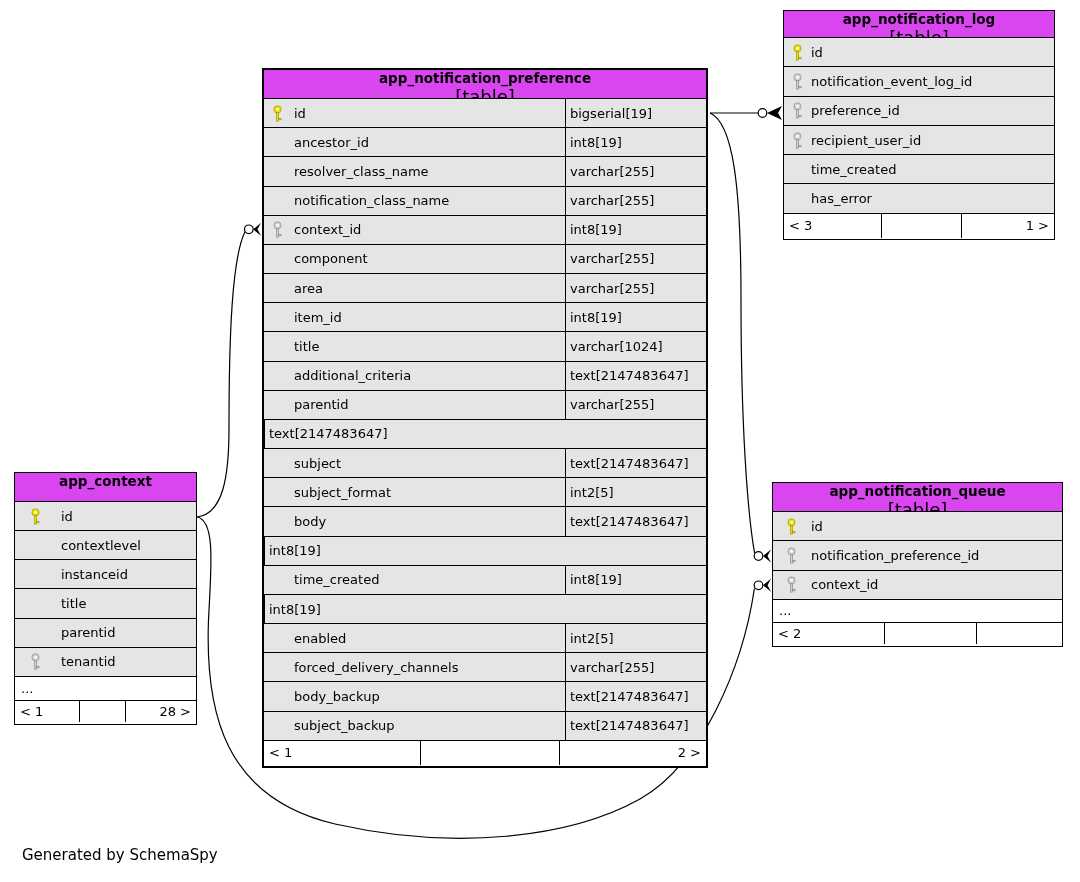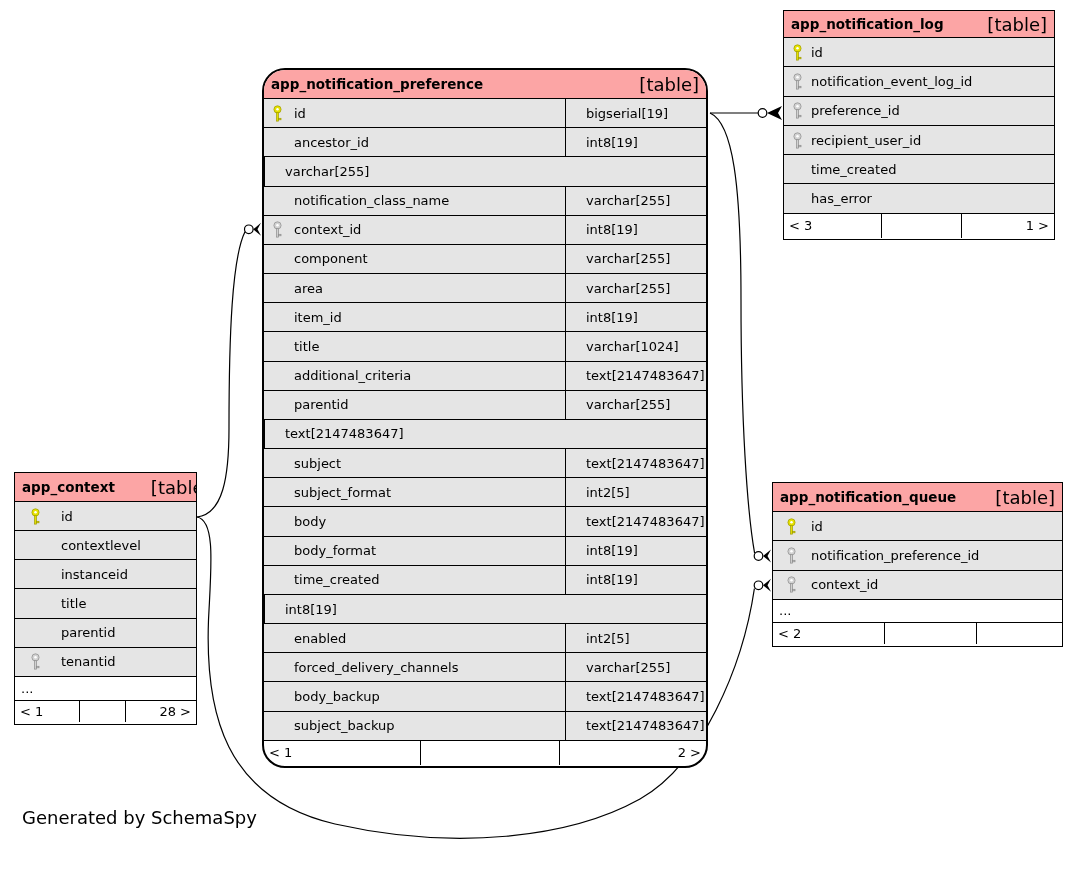"app_notification_log" .thead { background: #fca5a5 -> #d946ef; flex-direction: none -> column }
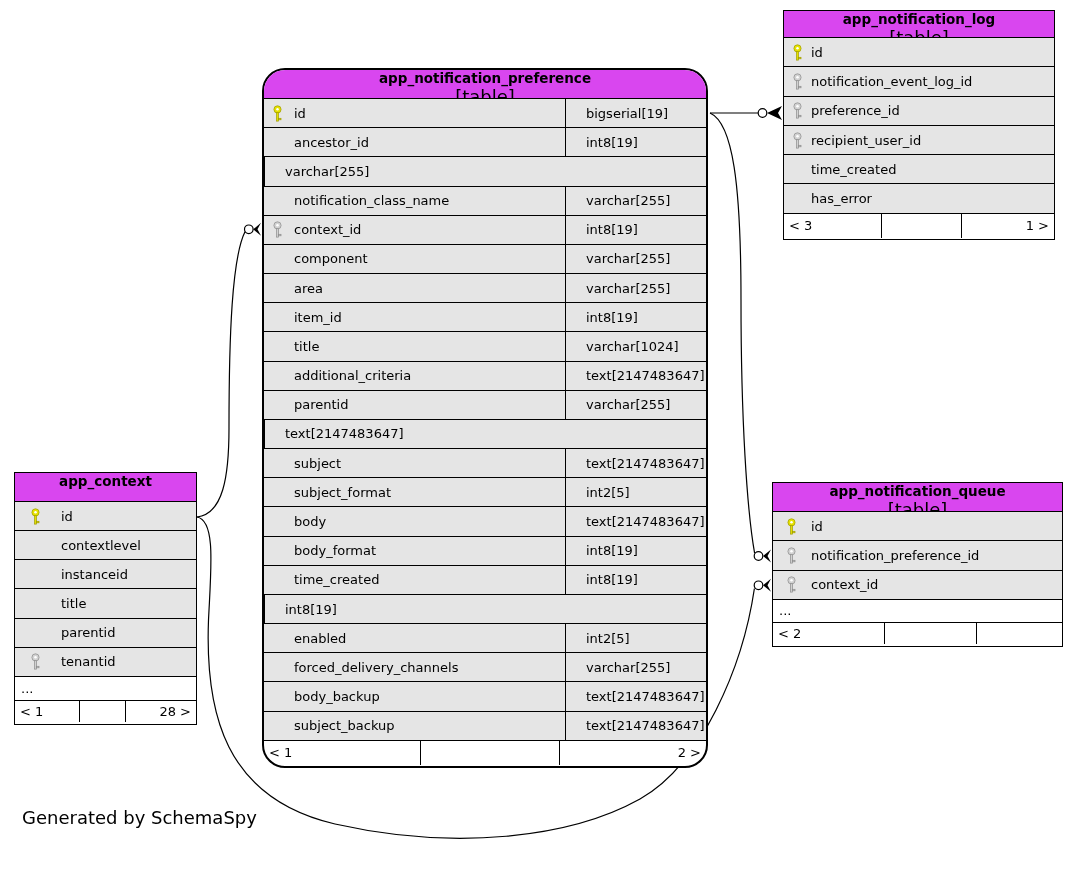"app_notification_preference" .dbtable.main { border-radius: 23px -> none }
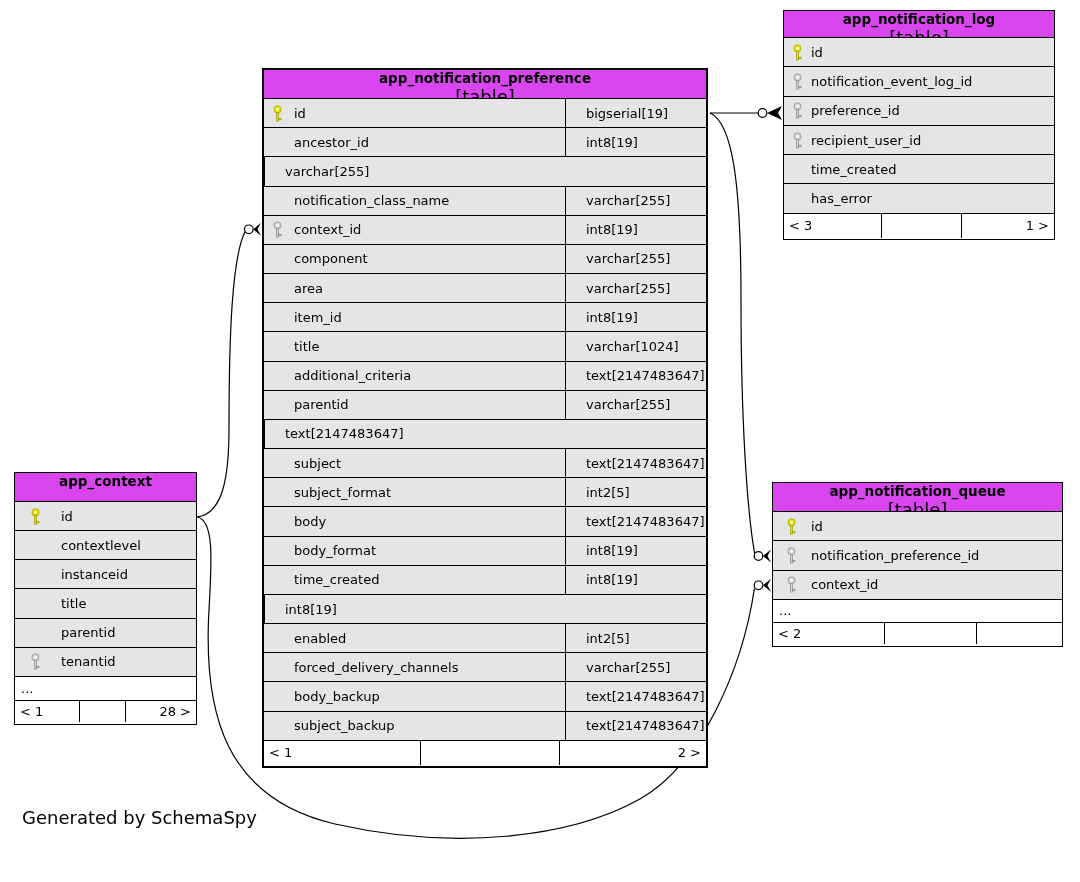"bigserial[19]" .cell.type { padding-left: 20px -> 4px }
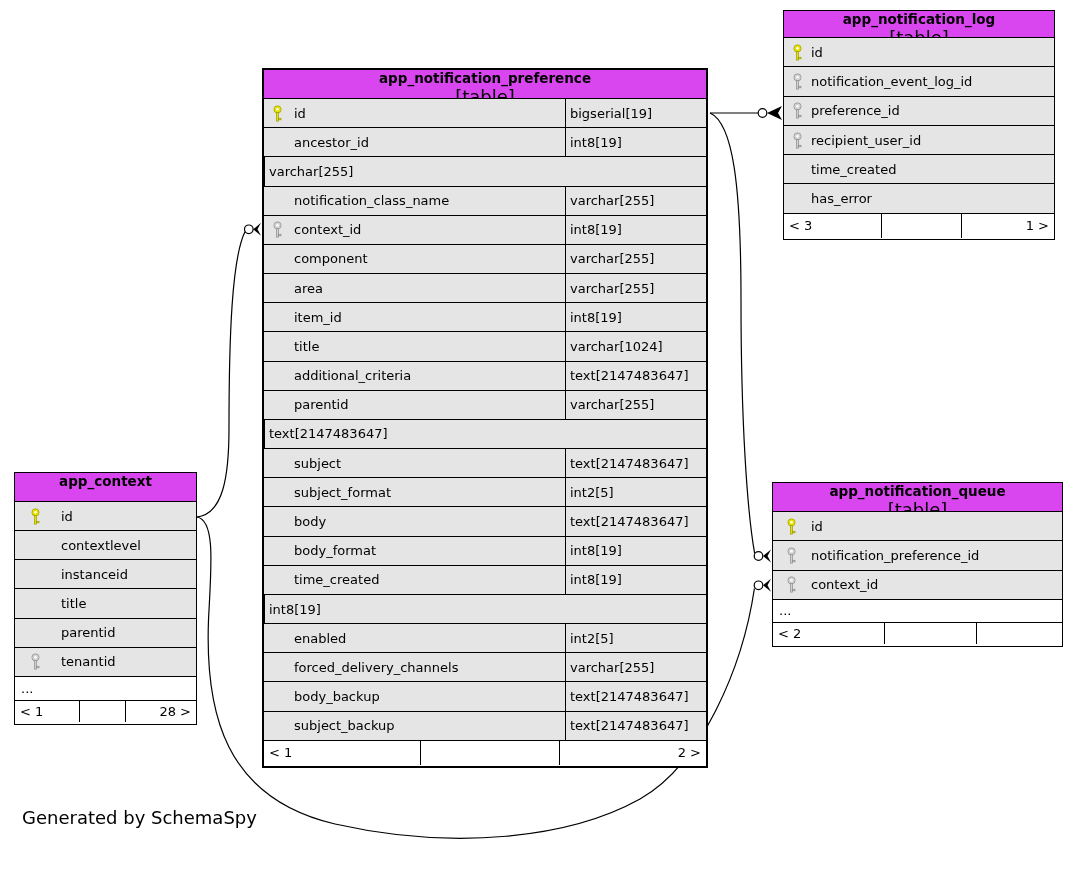"resolver_class_name" span.cell { html: none -> <span> <span>resolver_class_name</span> </span> }
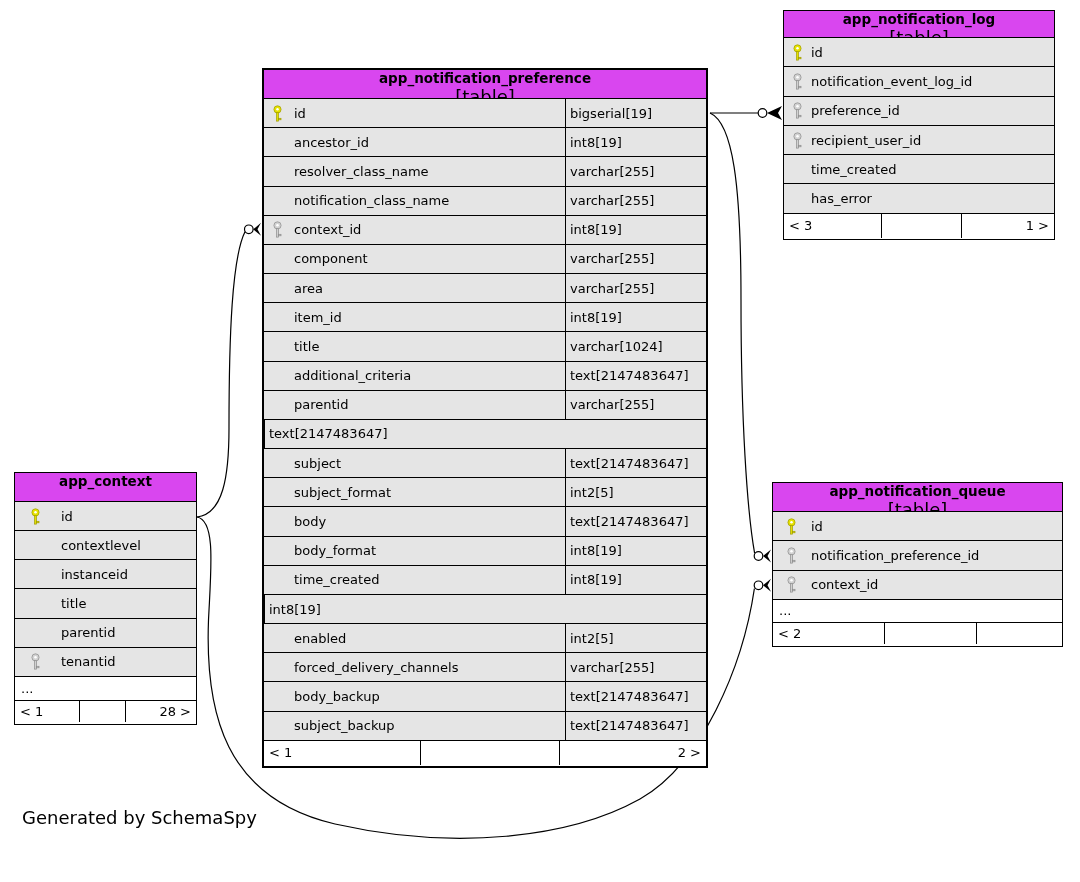"body_format" span.cell { html: <span> <span>body_format</span> </span> -> none }
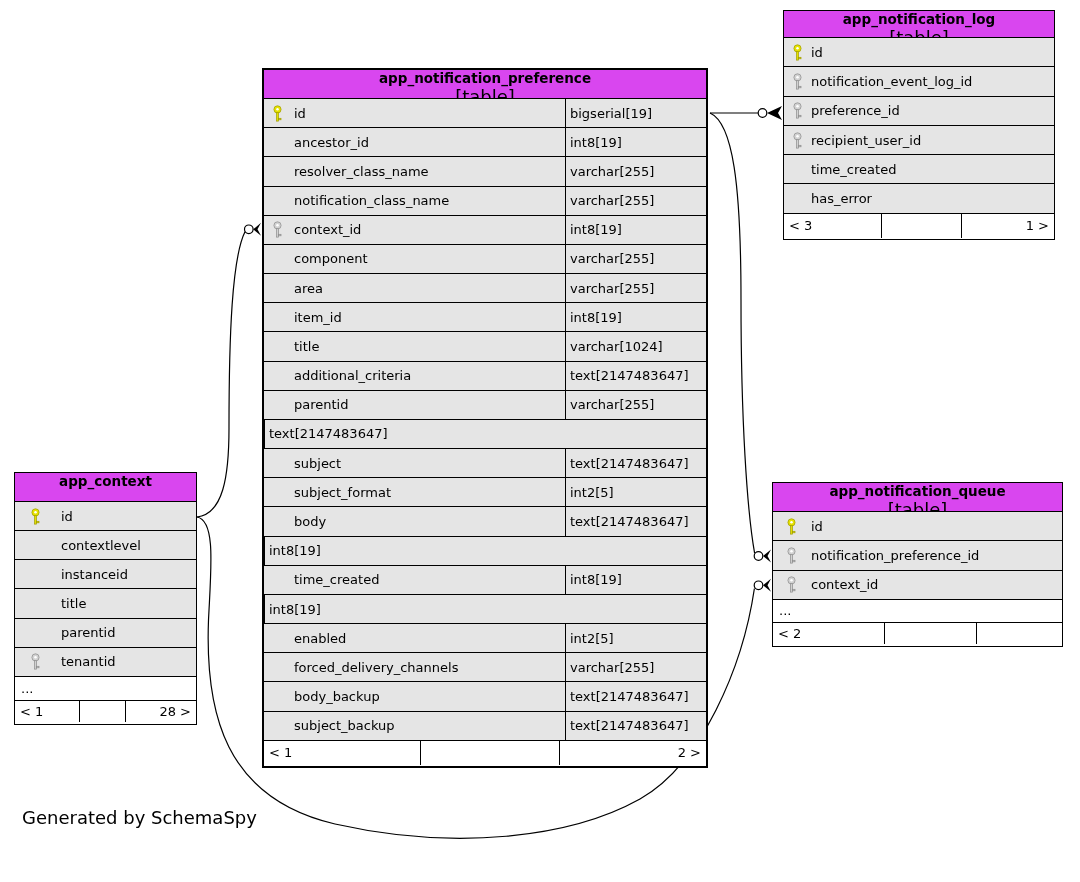"Generated by SchemaSpy" #gennote { font-size: 18px -> 15px; top: 807px -> 846px }
